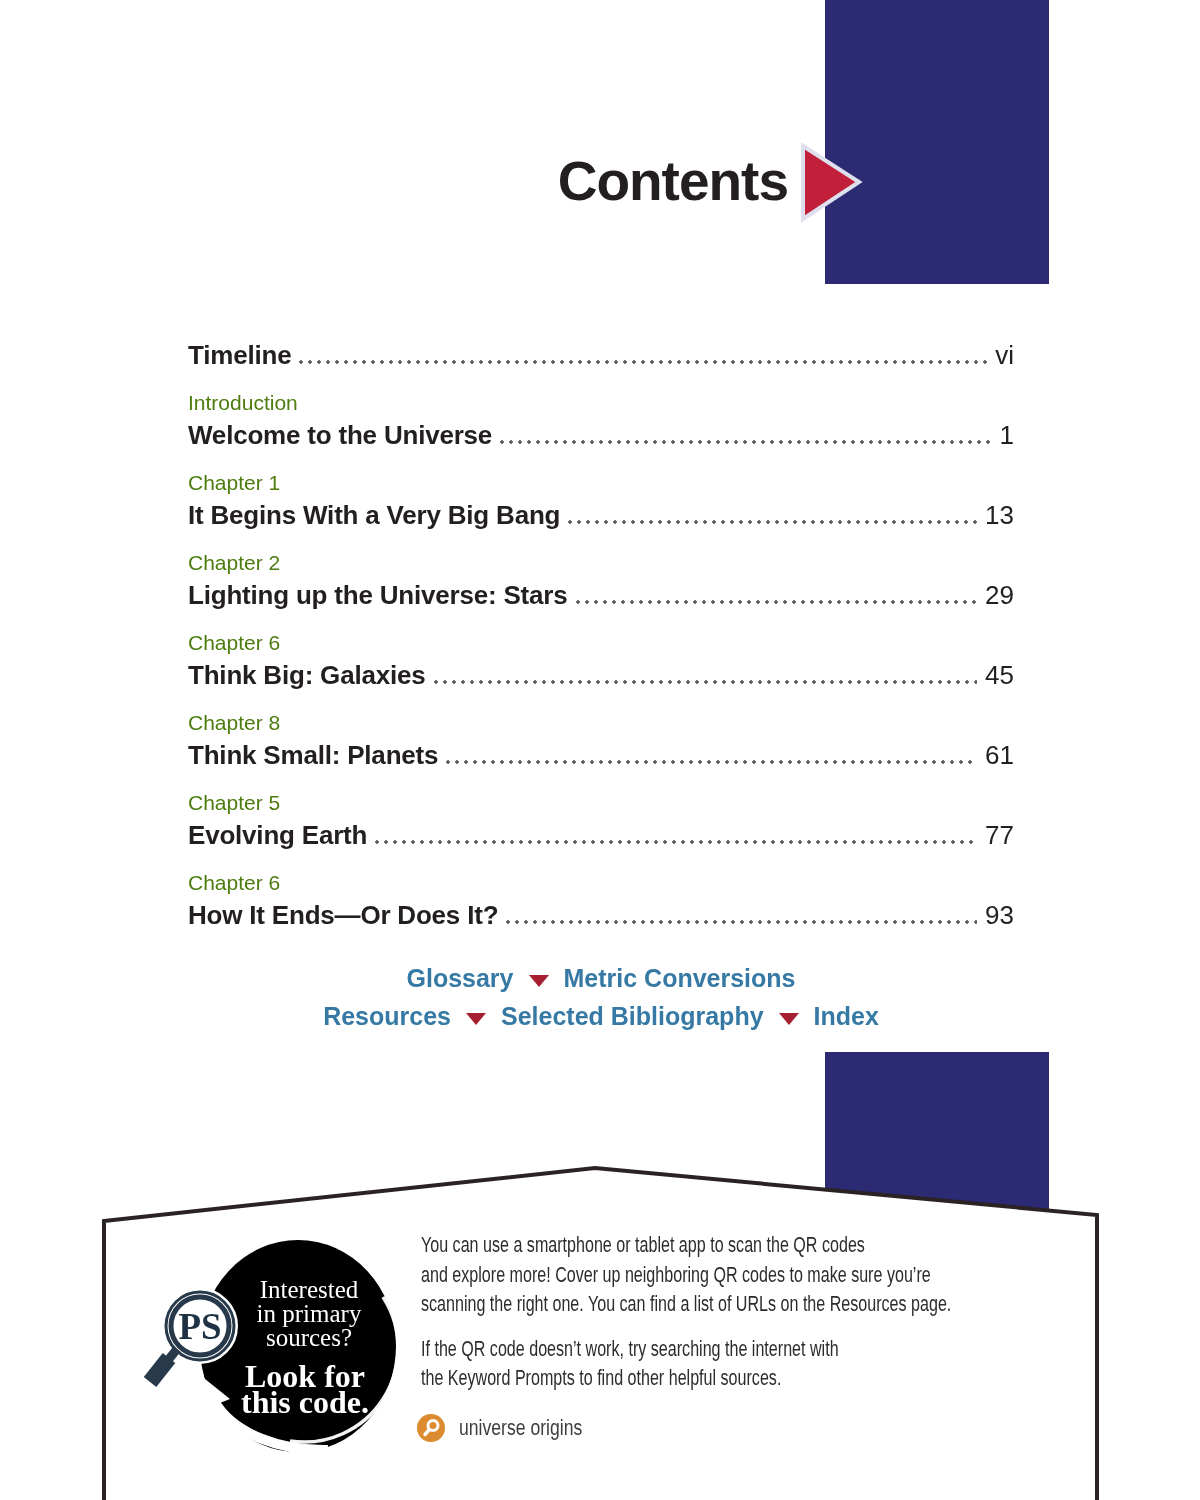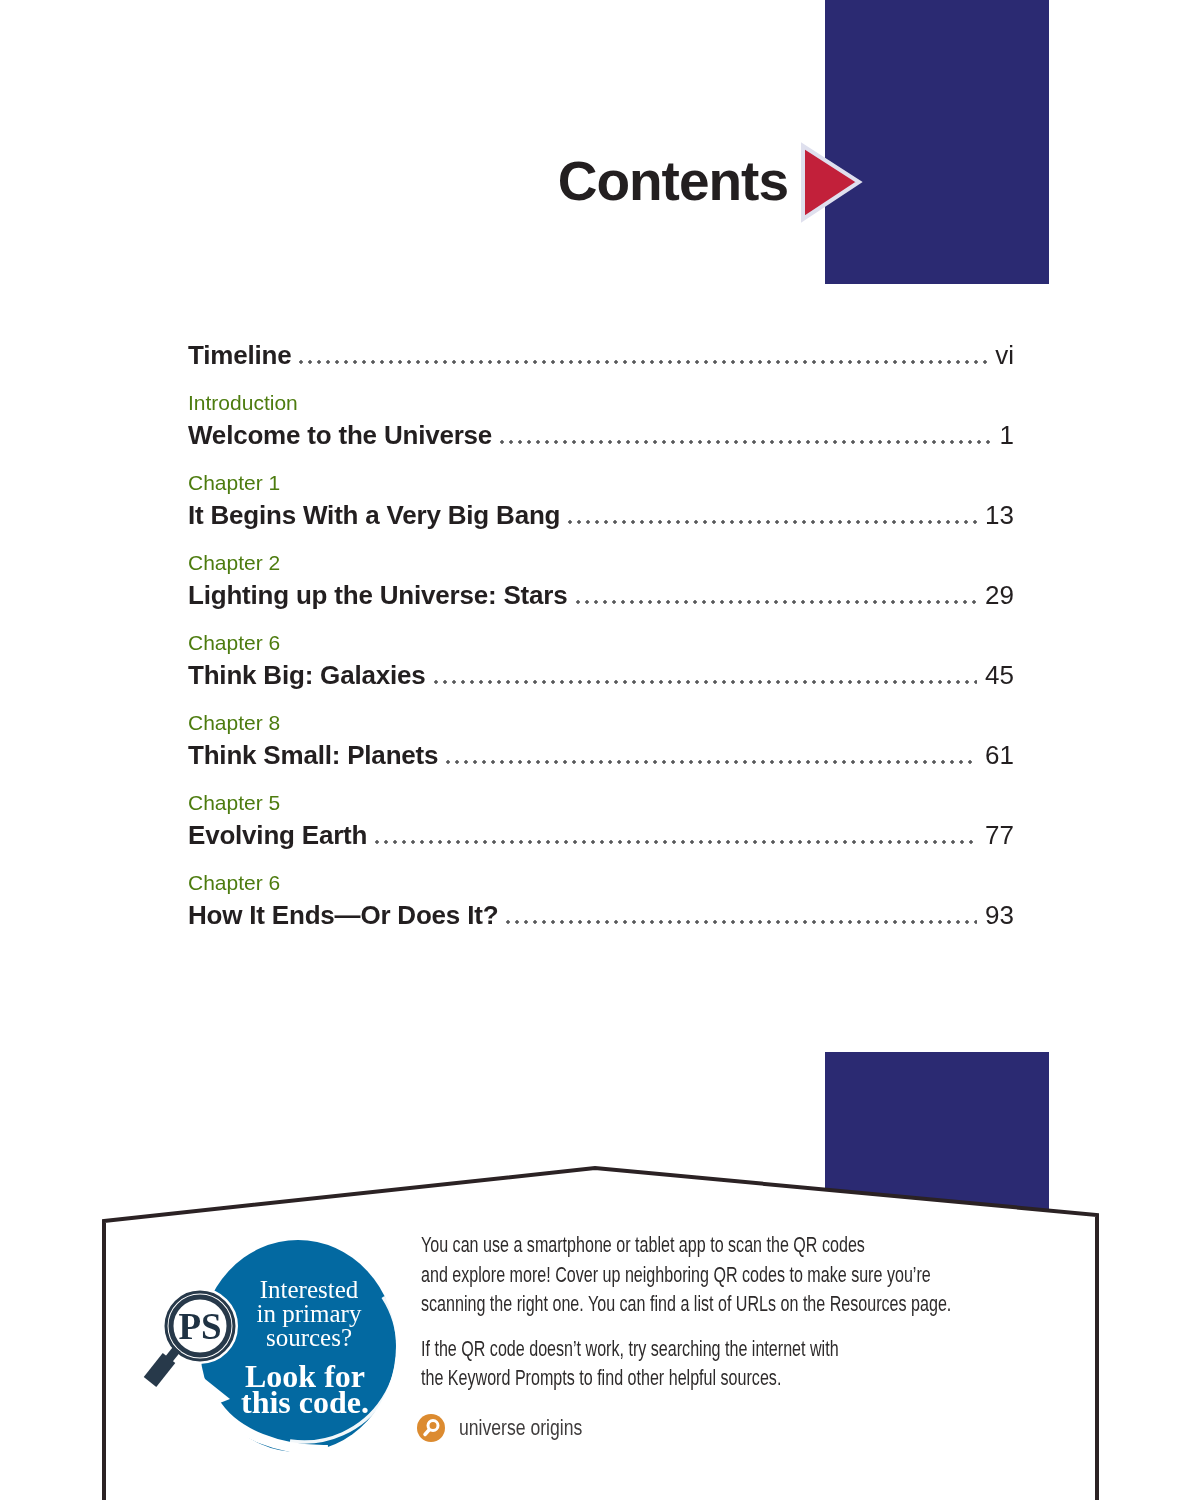"Glossary" div.links { html: none -> <div> <div> <span>Glossary</span> <span></span> <span>Metric Conversions</span> </div> <div> <span>Resources</span> <span></span> <span>Selected Bibliography</span> <span></span> <span>Index</span> </div> </div> }
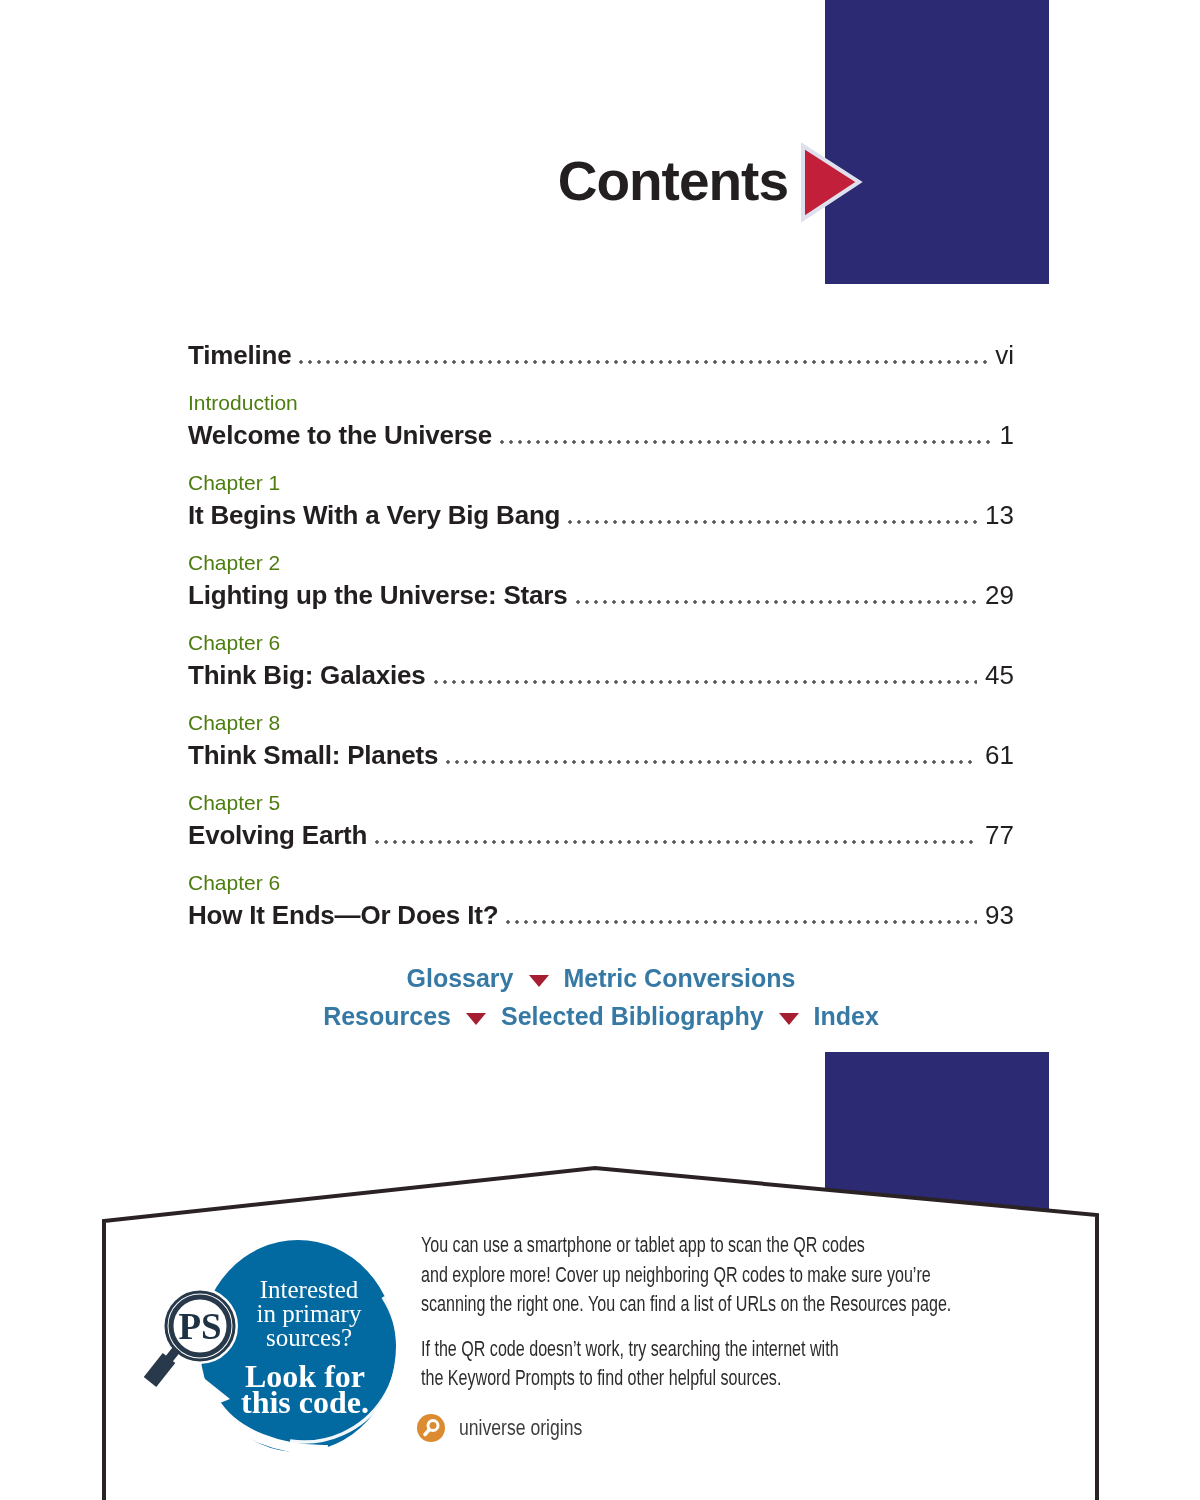"Interested" .badge-circle { background: #0369a1 -> #000000 }
